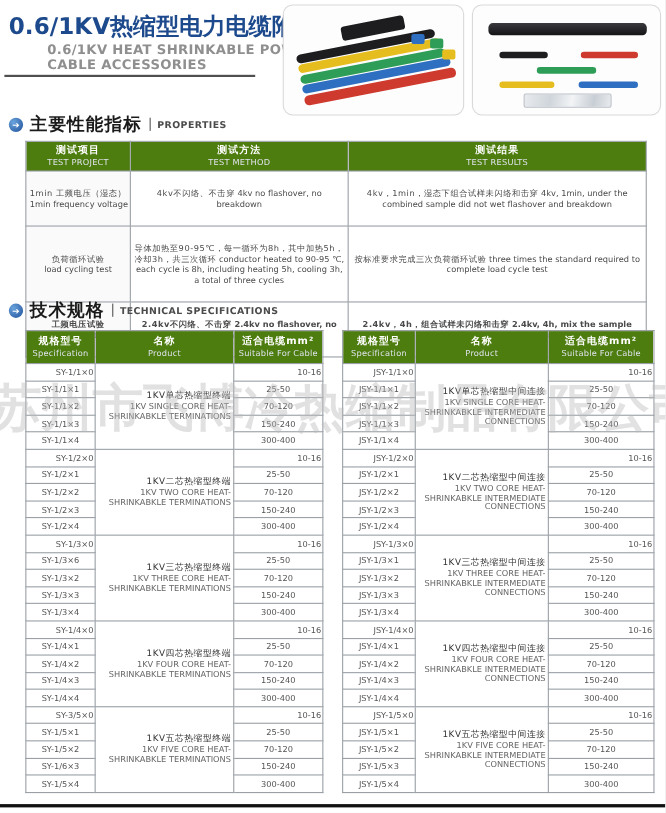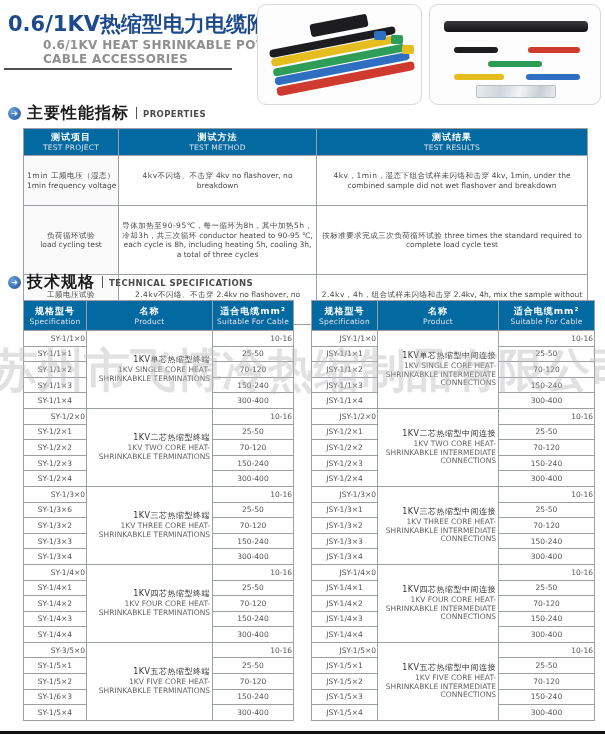"测试项目" th { background: #0369a1 -> #4d7c0f }
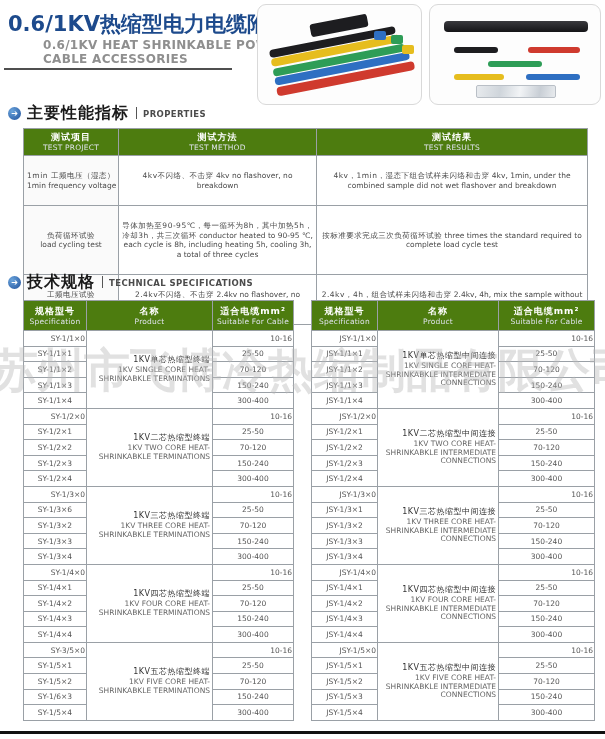"工频电压试验" .props tr.r3 td { font-weight: none -> bold }
